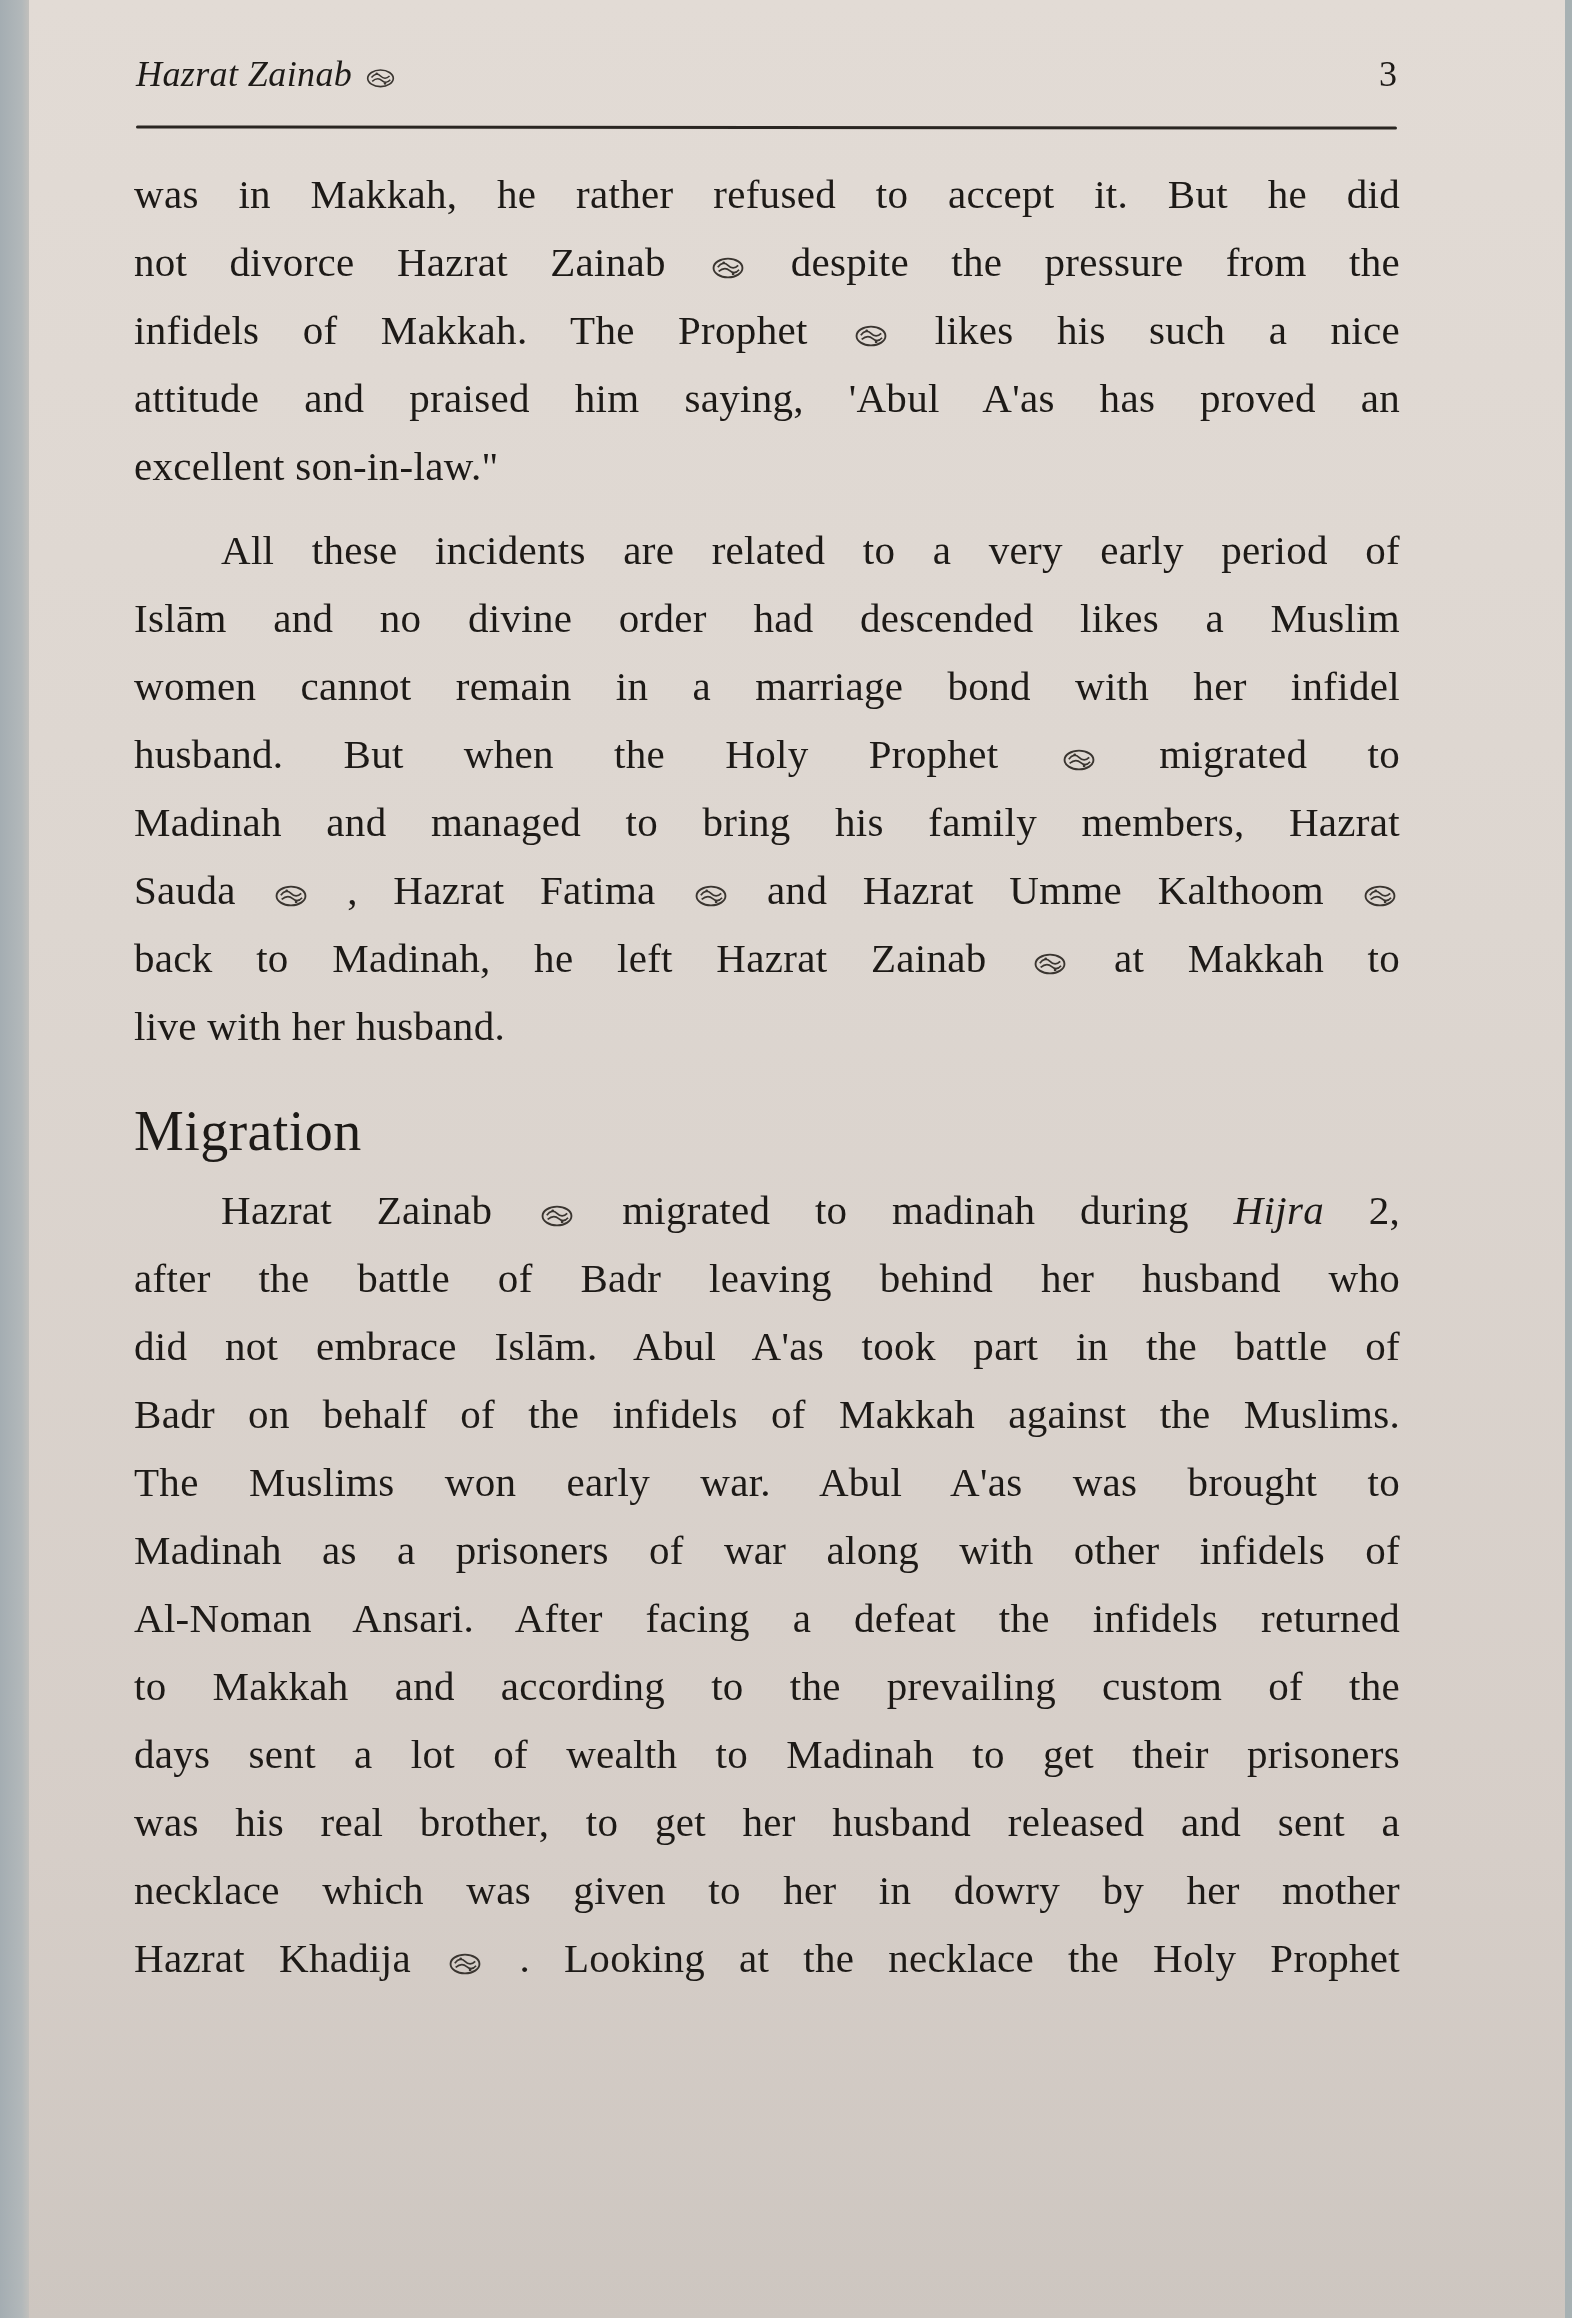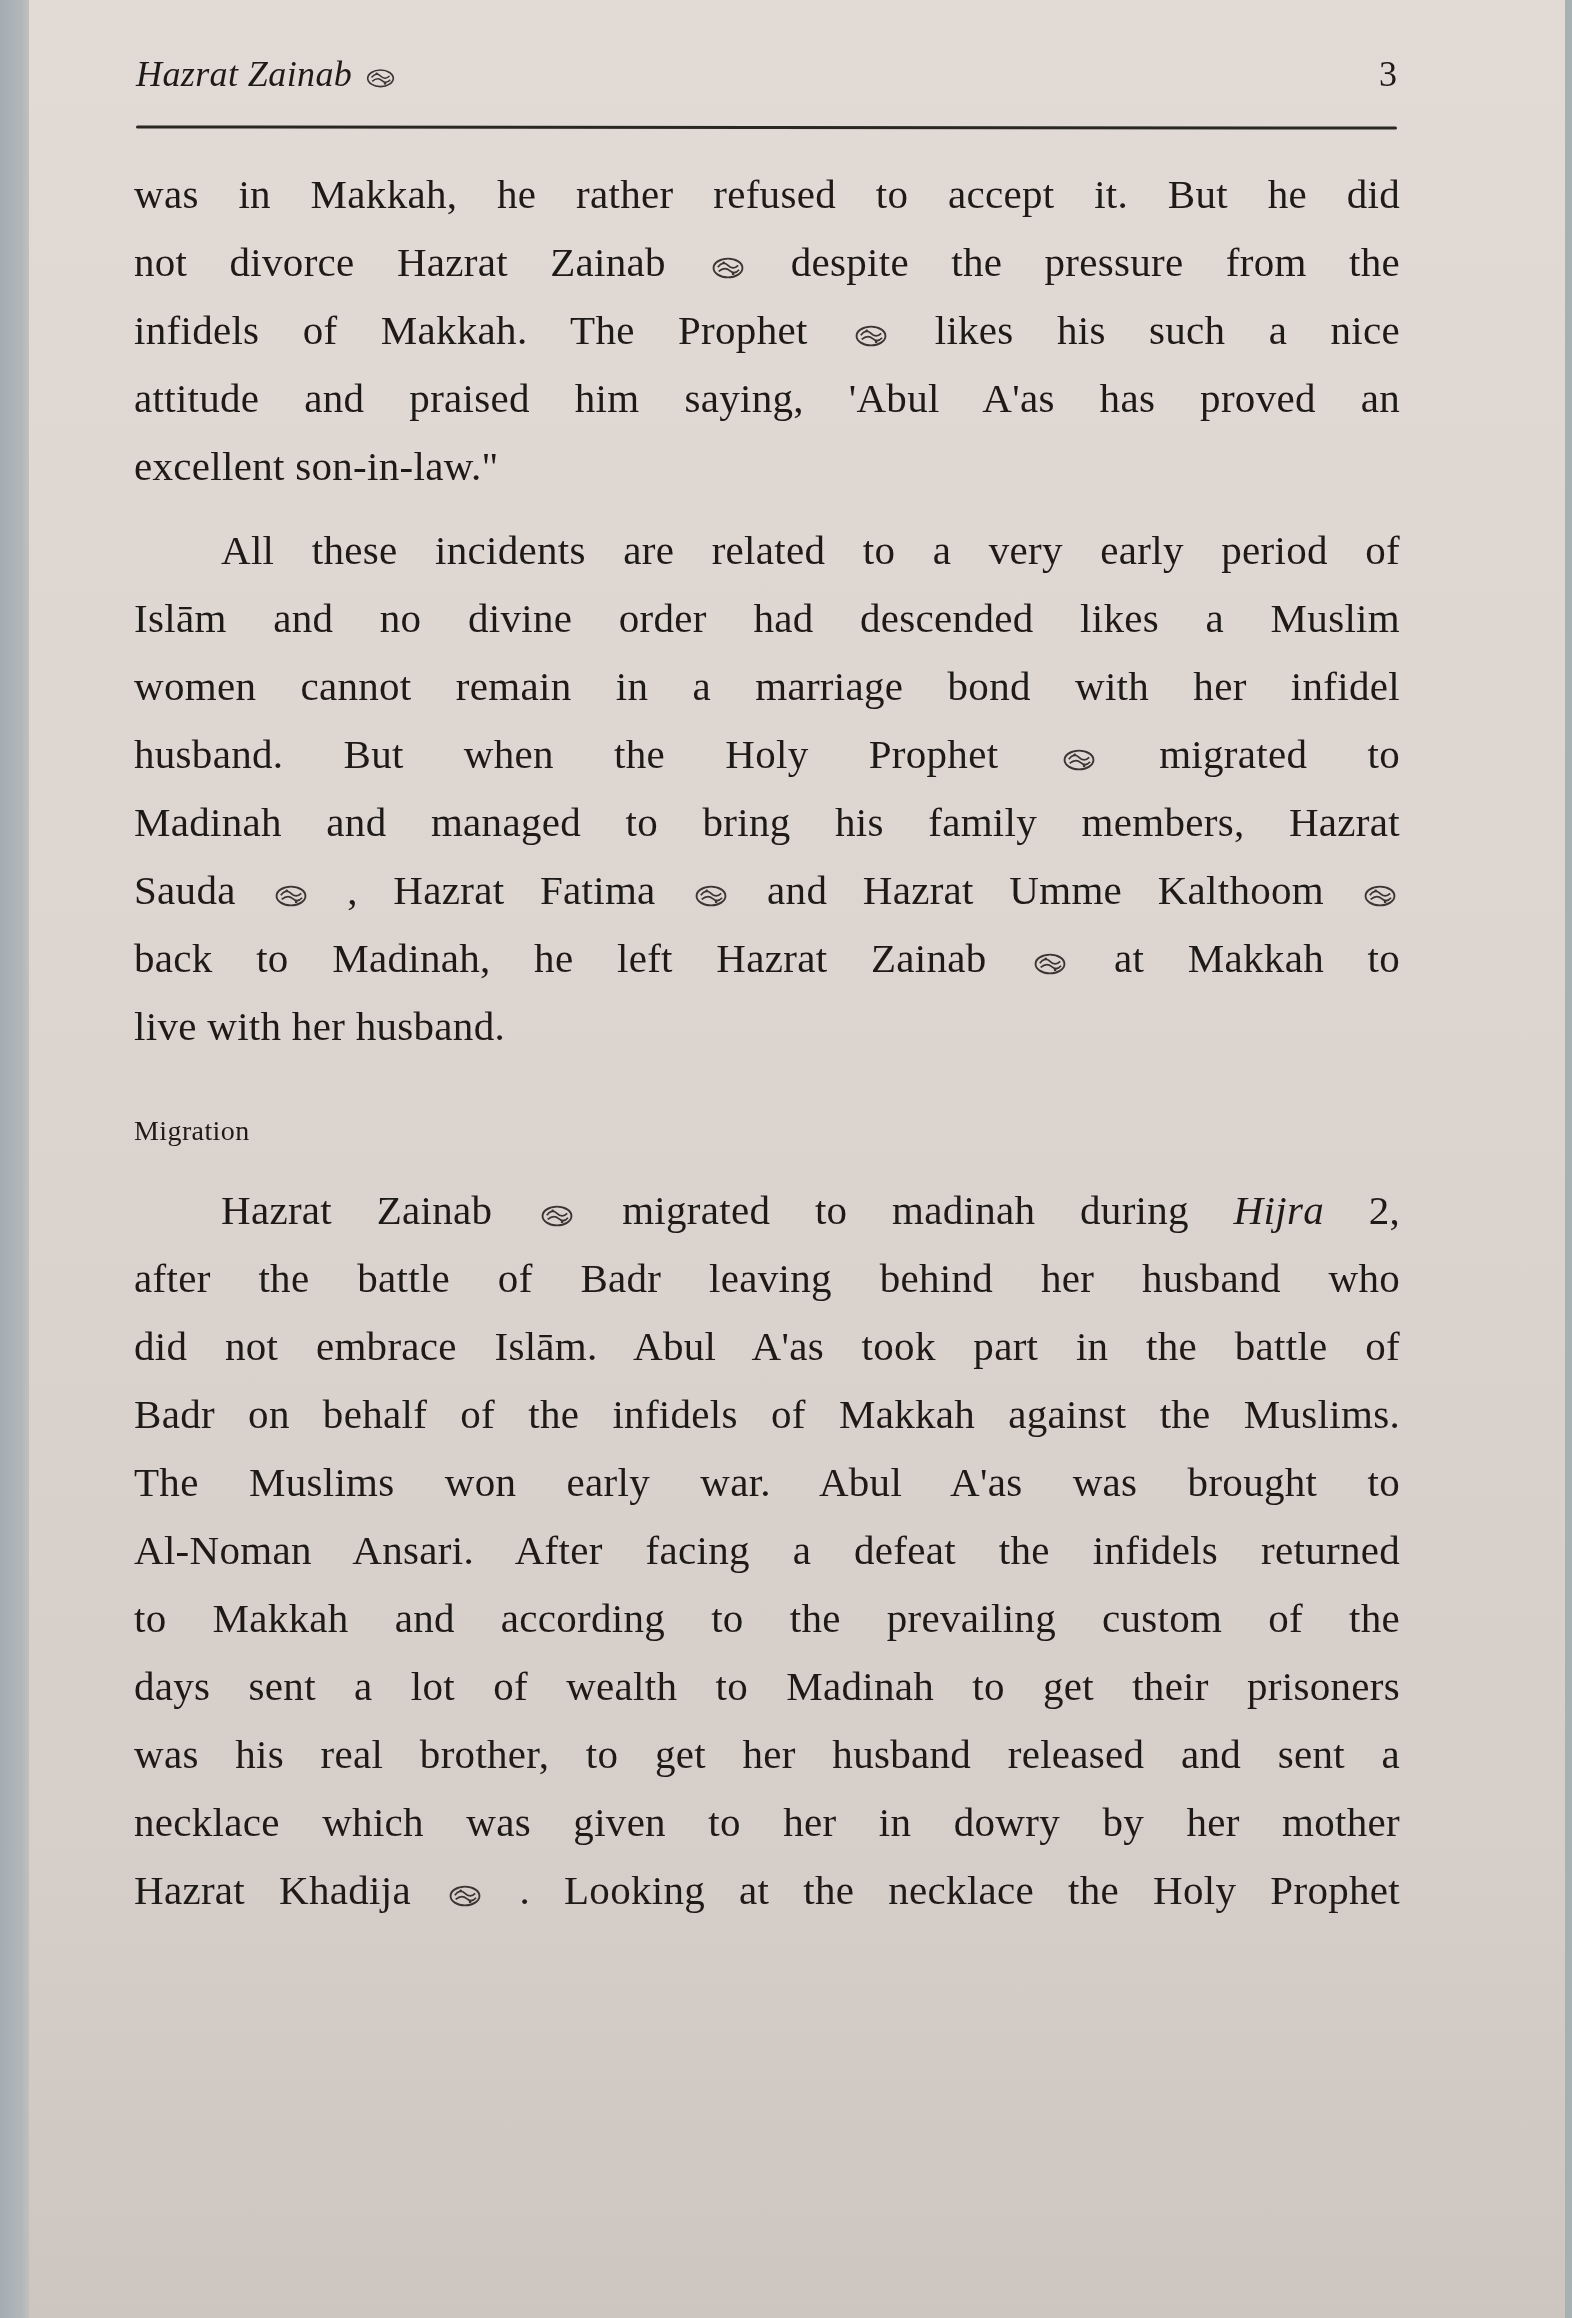"Migration" .heading { font-size: 28px -> 56px }
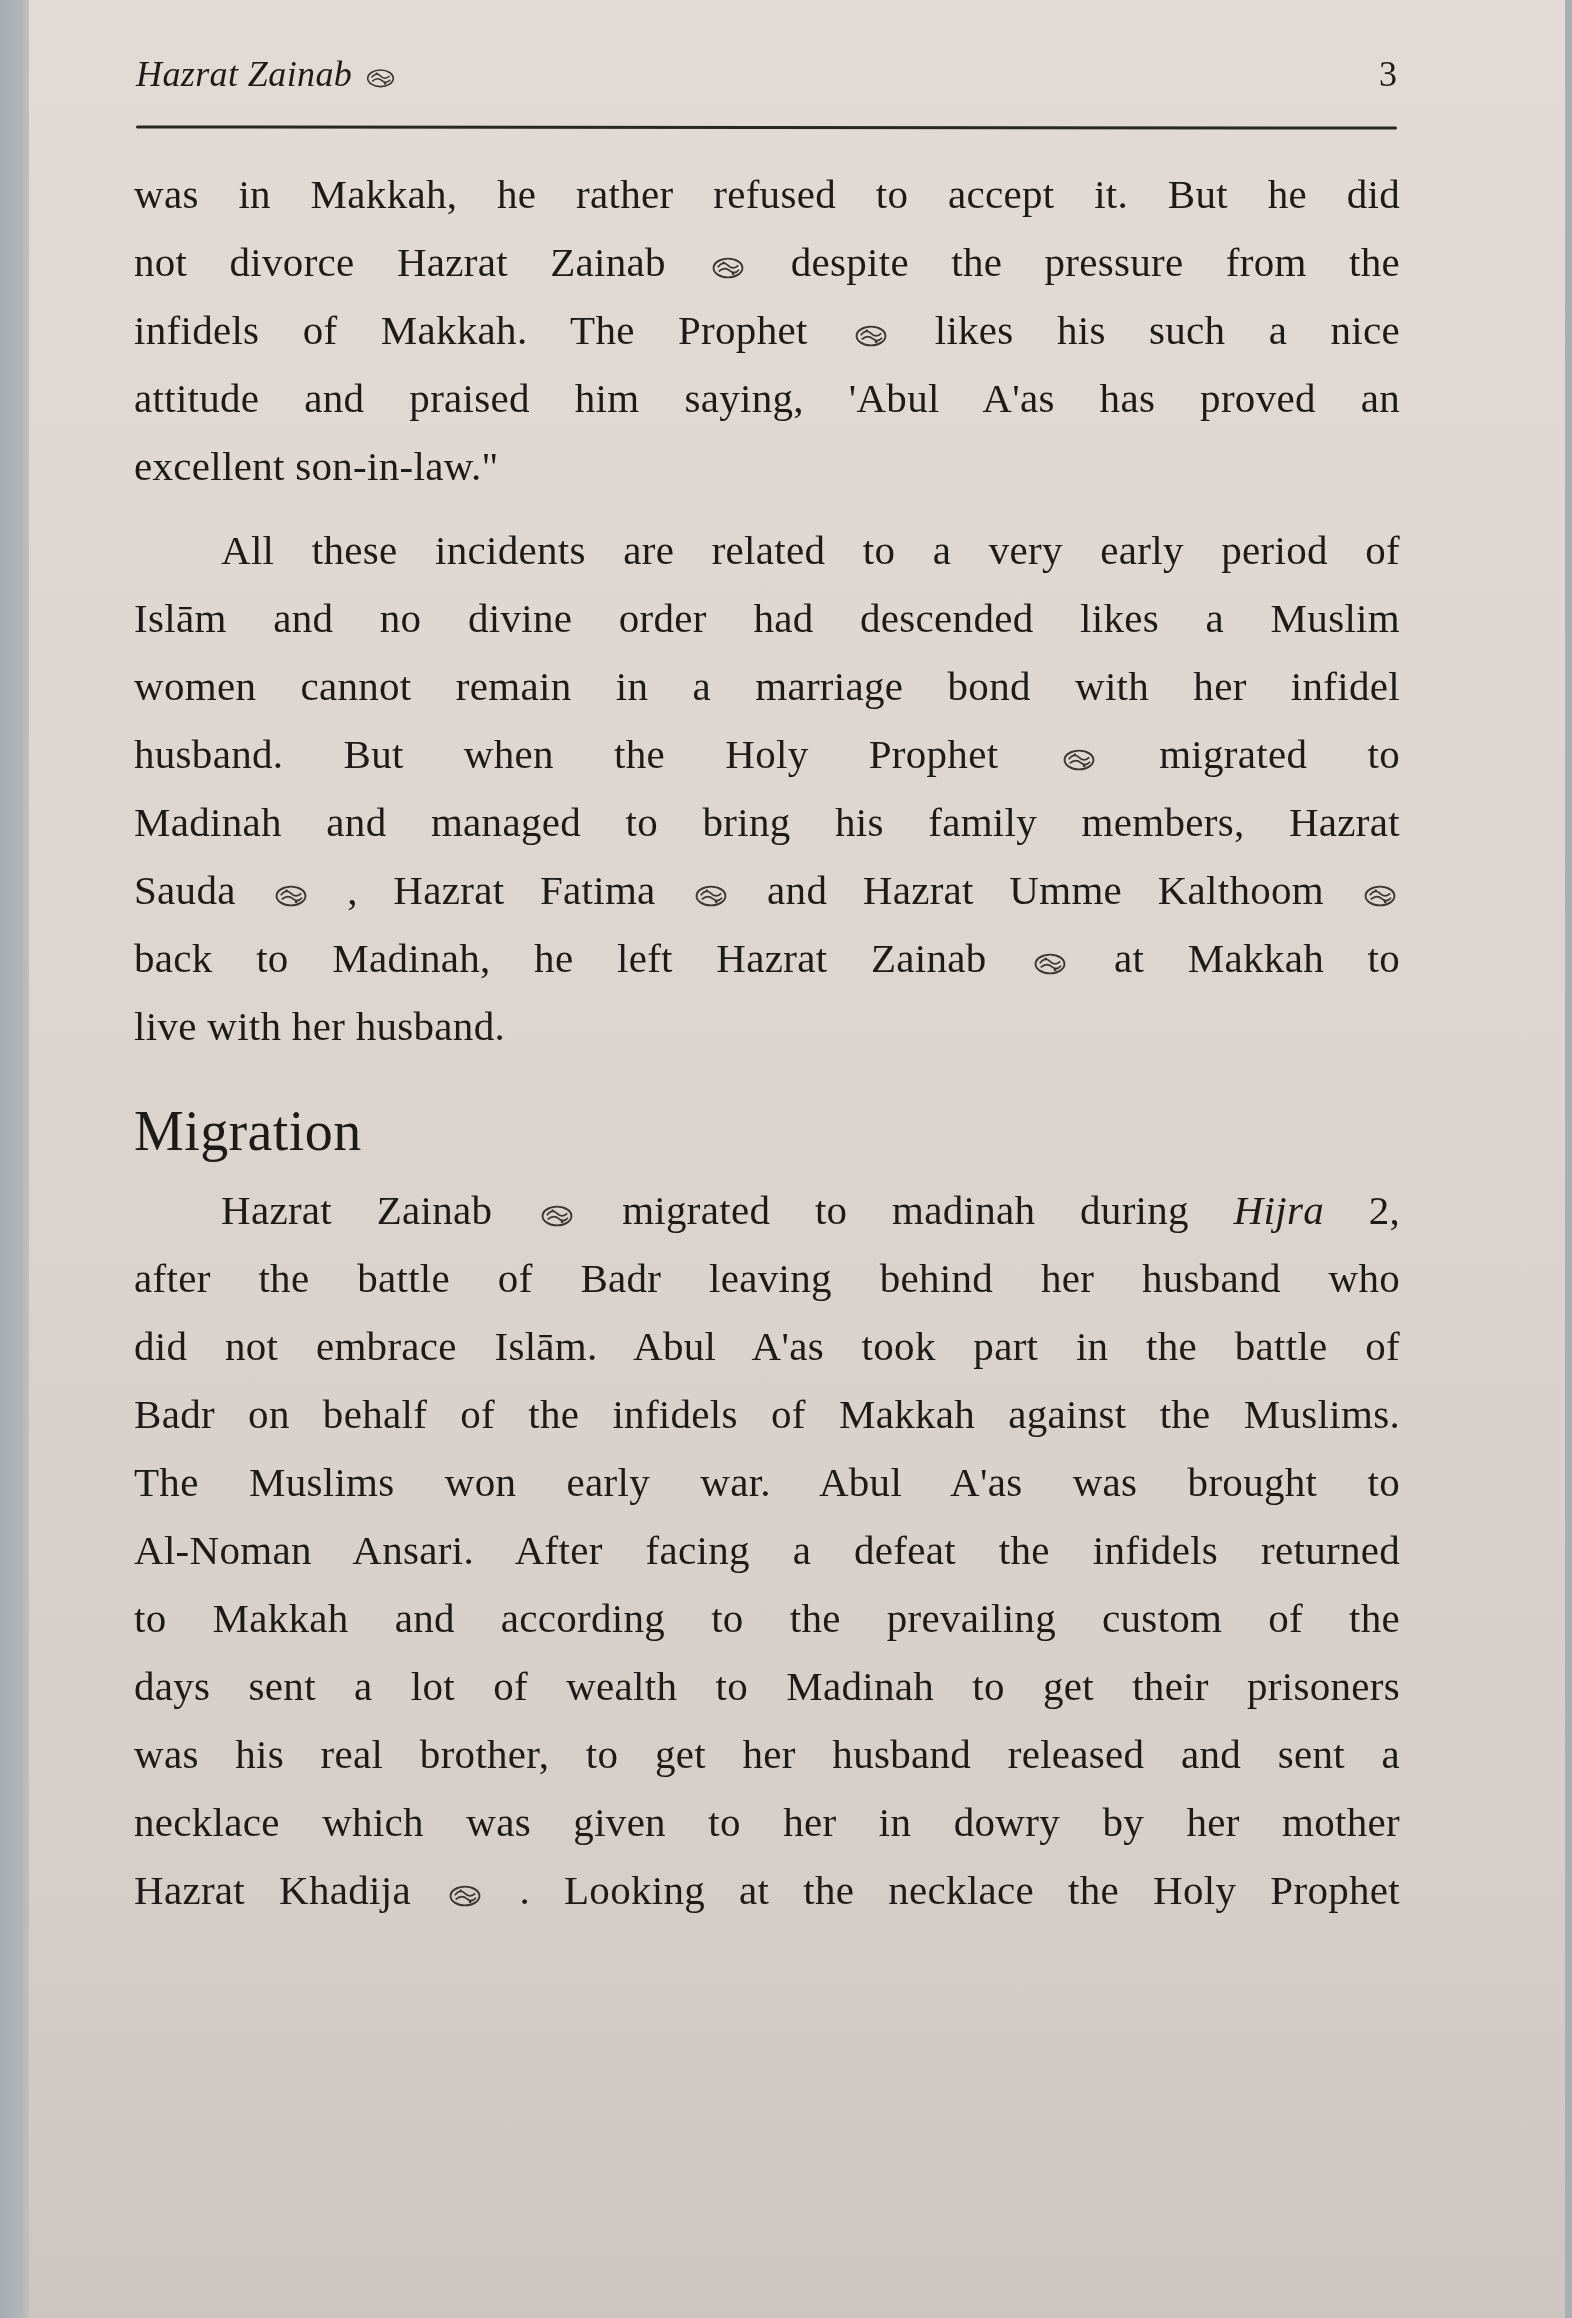"Madinah as a prisoners of" span.line { html: none -> <span><span>Madinah as a prisoners of war along with other infidels of</span></span> }
